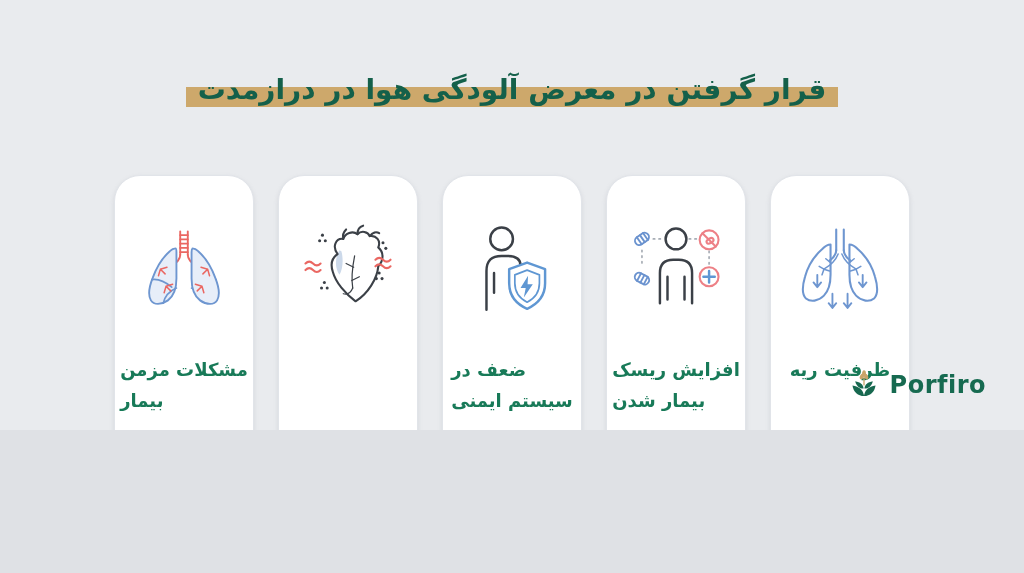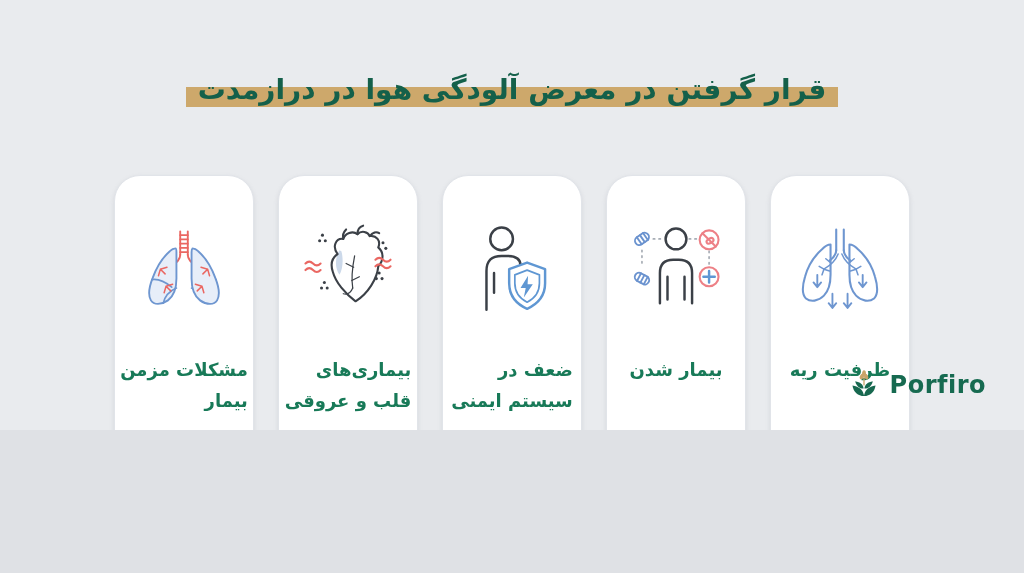"مشکلات مزمن" .card-text { text-align: right -> left }
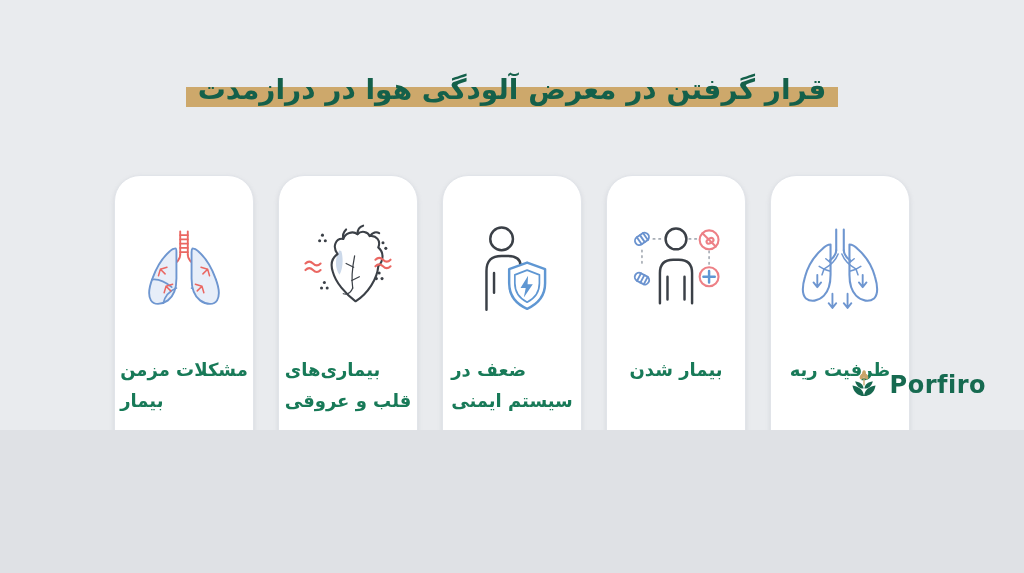"بیماری‌های" div.card-text { html: <div> <div>بیماری‌های</div> <div>قلب و عروقی</div> </div> -> none }
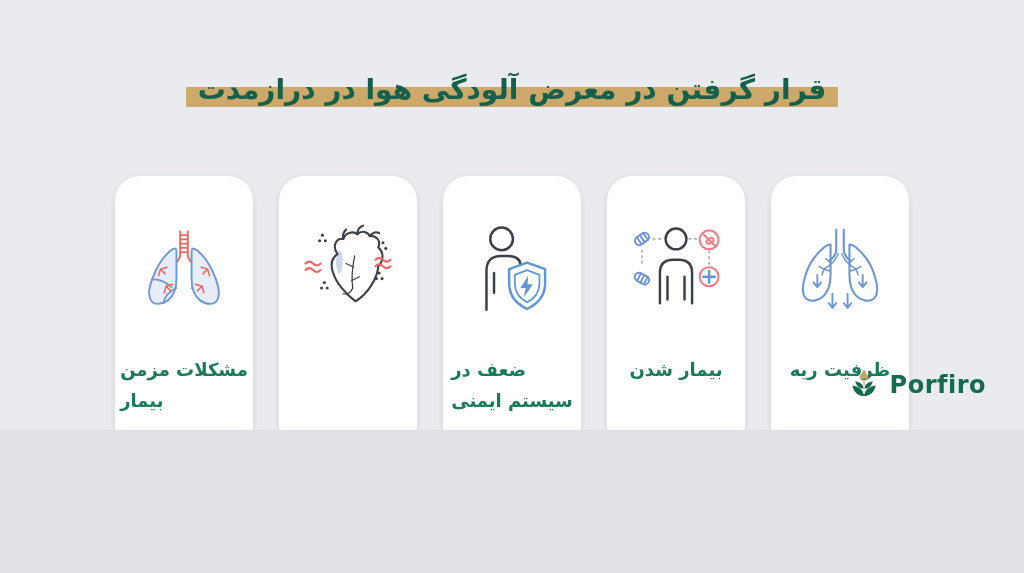"افزایش ریسک" div { html: none -> <div>افزایش ریسک</div> }
